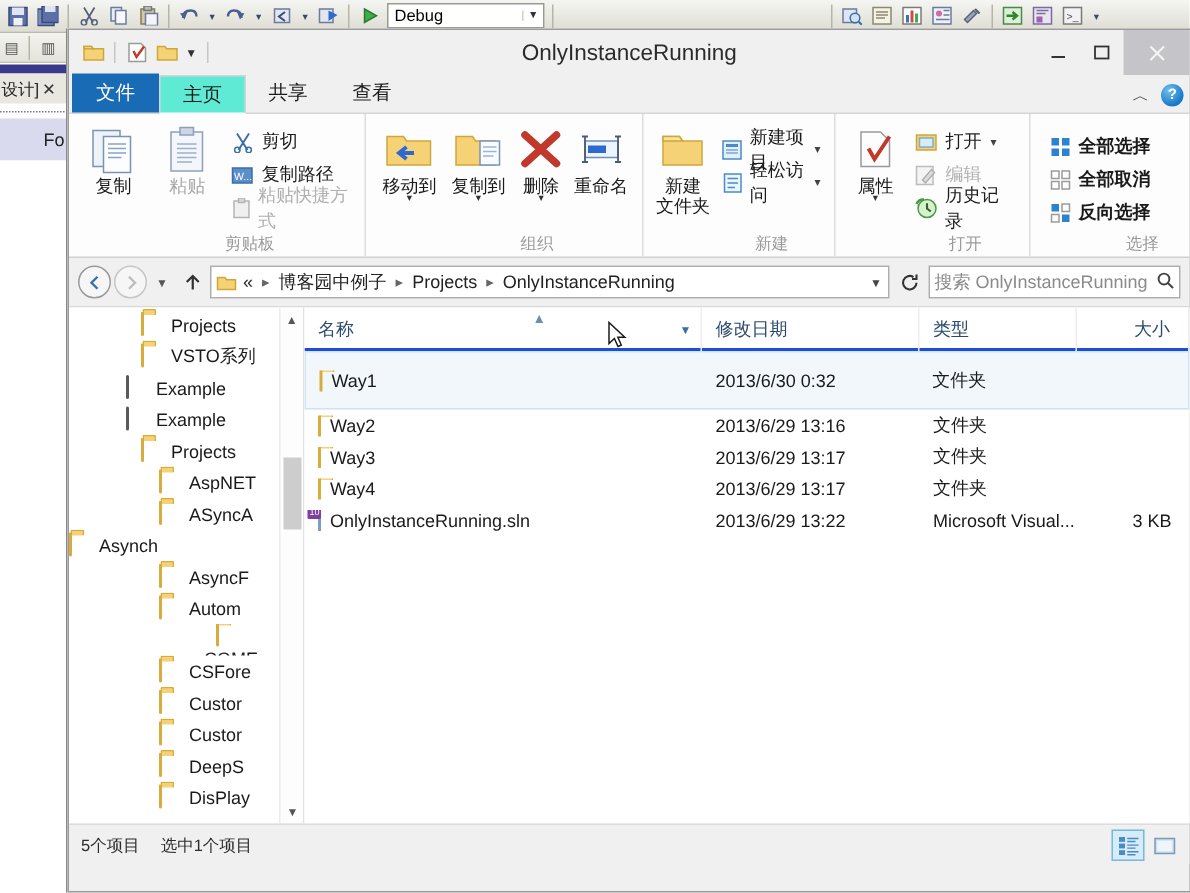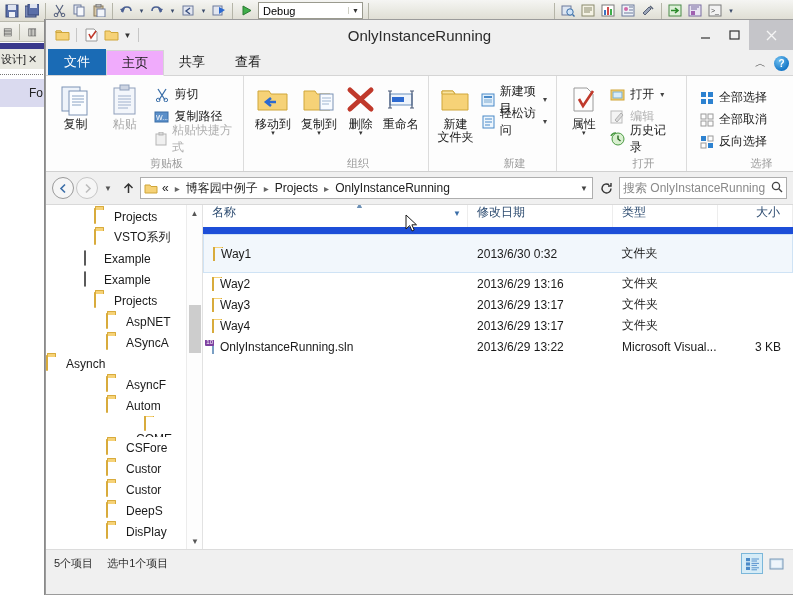"主页" .rt-active { background: #f0abfc -> #5eead4 }
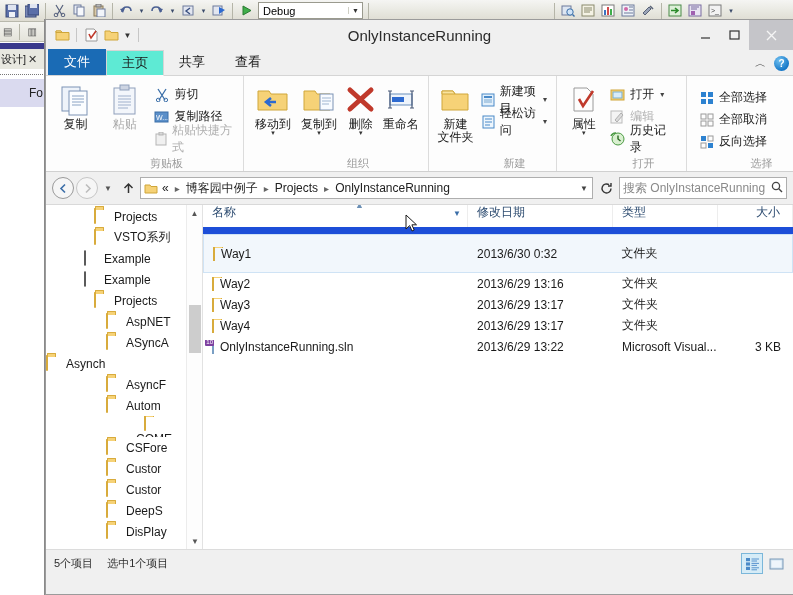"全部选择" div.rg-body { font-weight: none -> bold }
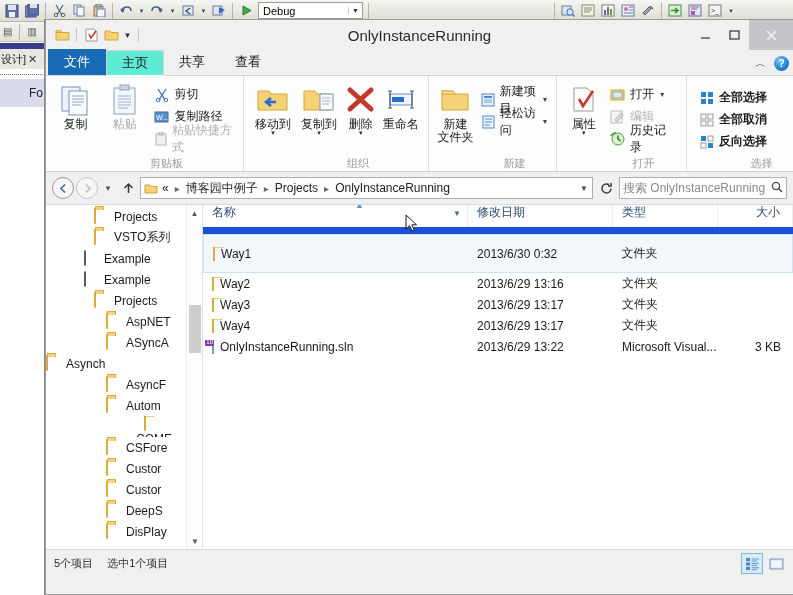"名称" .col-head { align-items: flex-end -> flex-start; border-bottom: 7px solid #1d4ed8 -> 2px solid #1d4ed8 }
